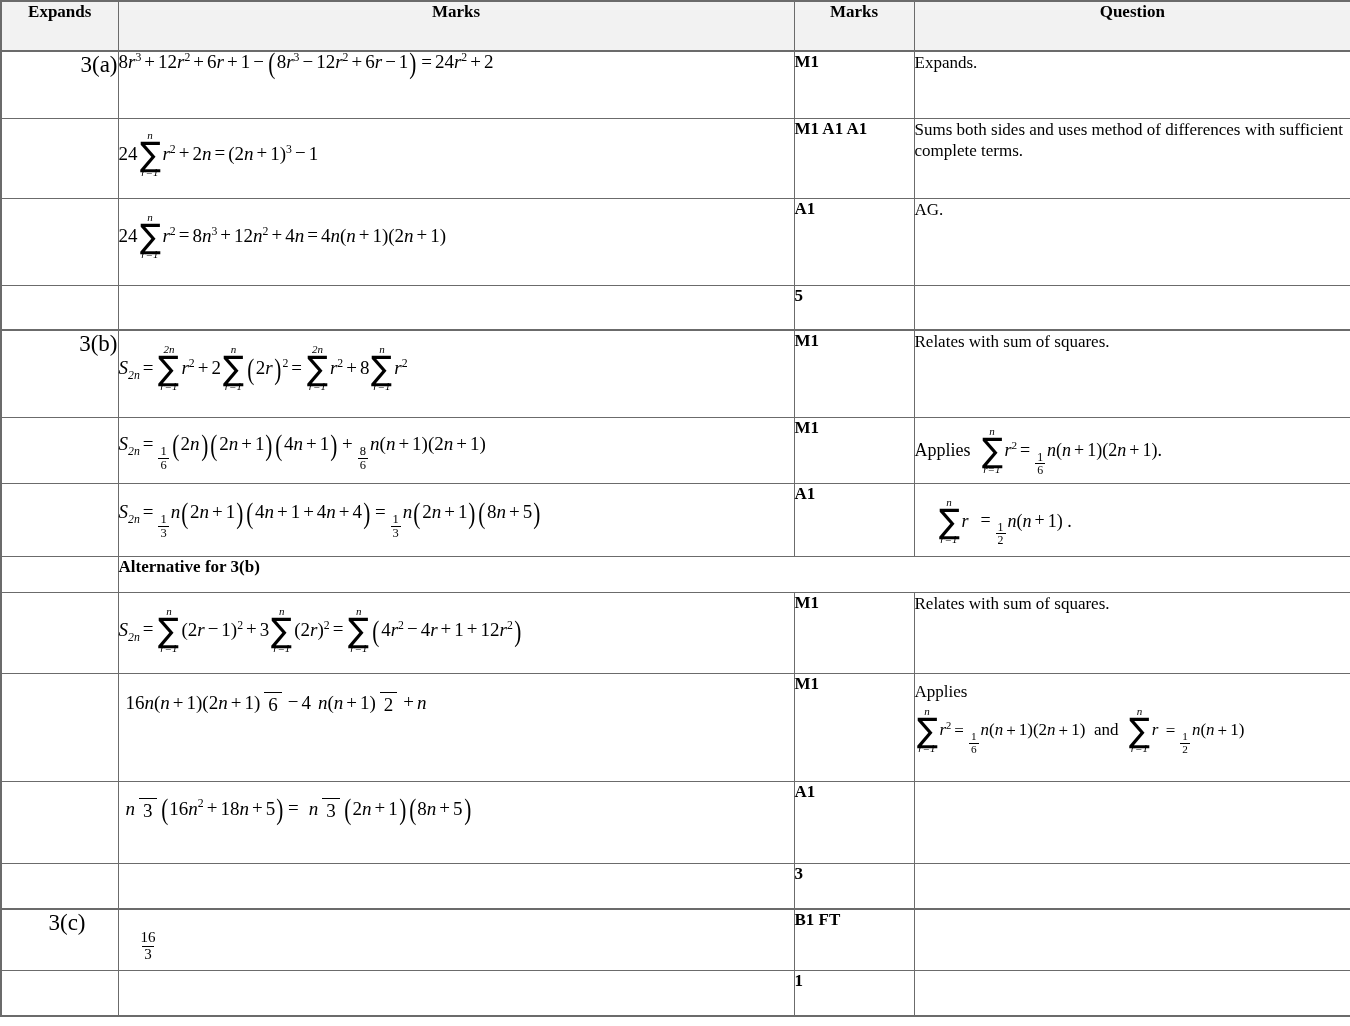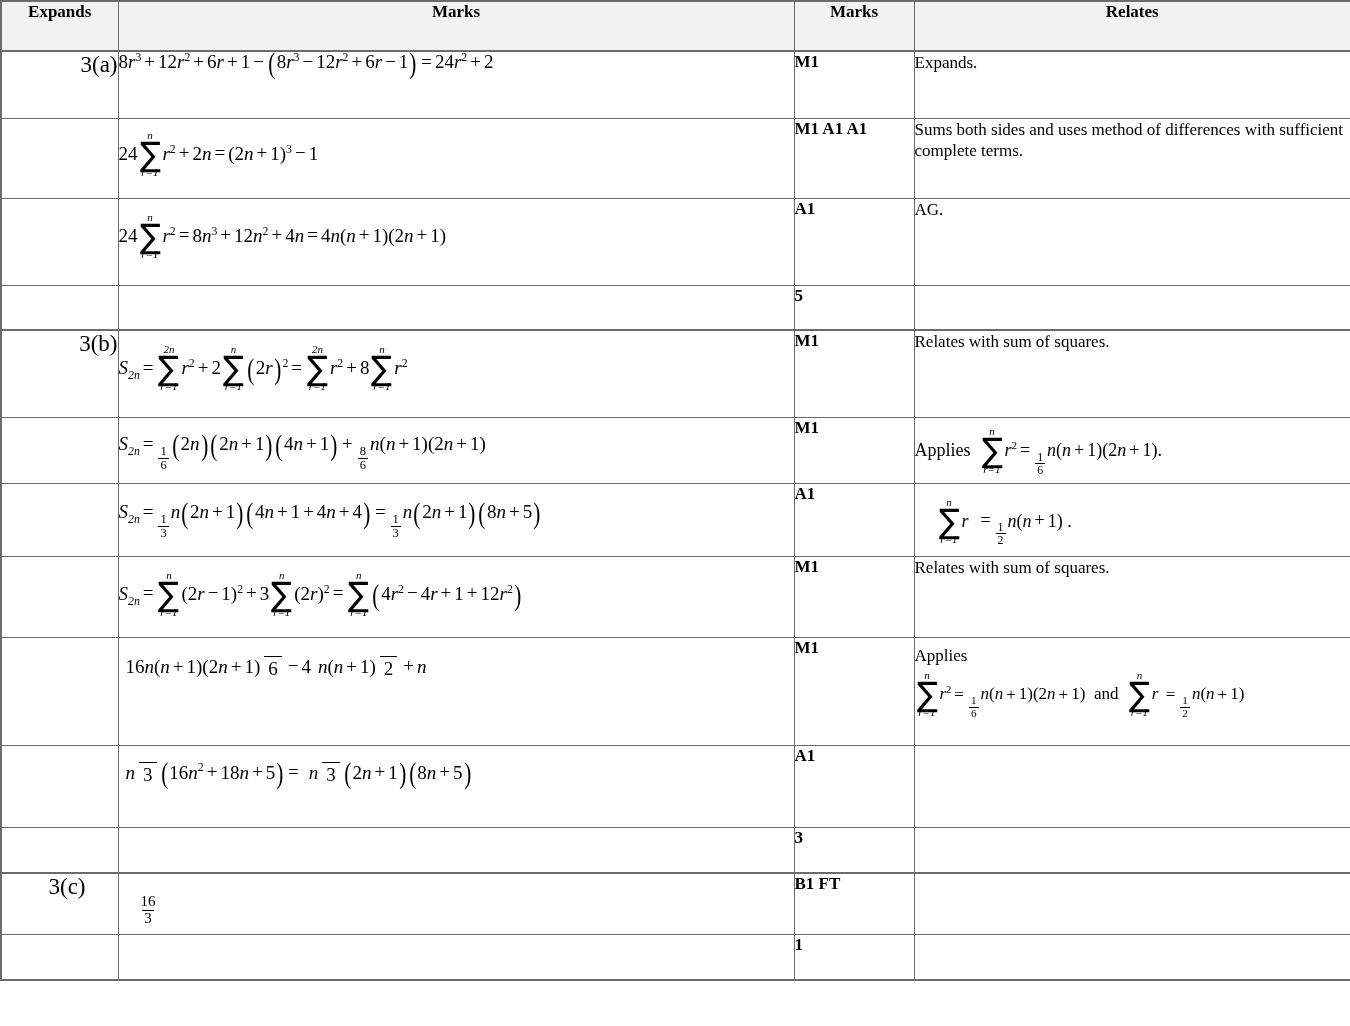"Relates" th { text: Relates -> Question }
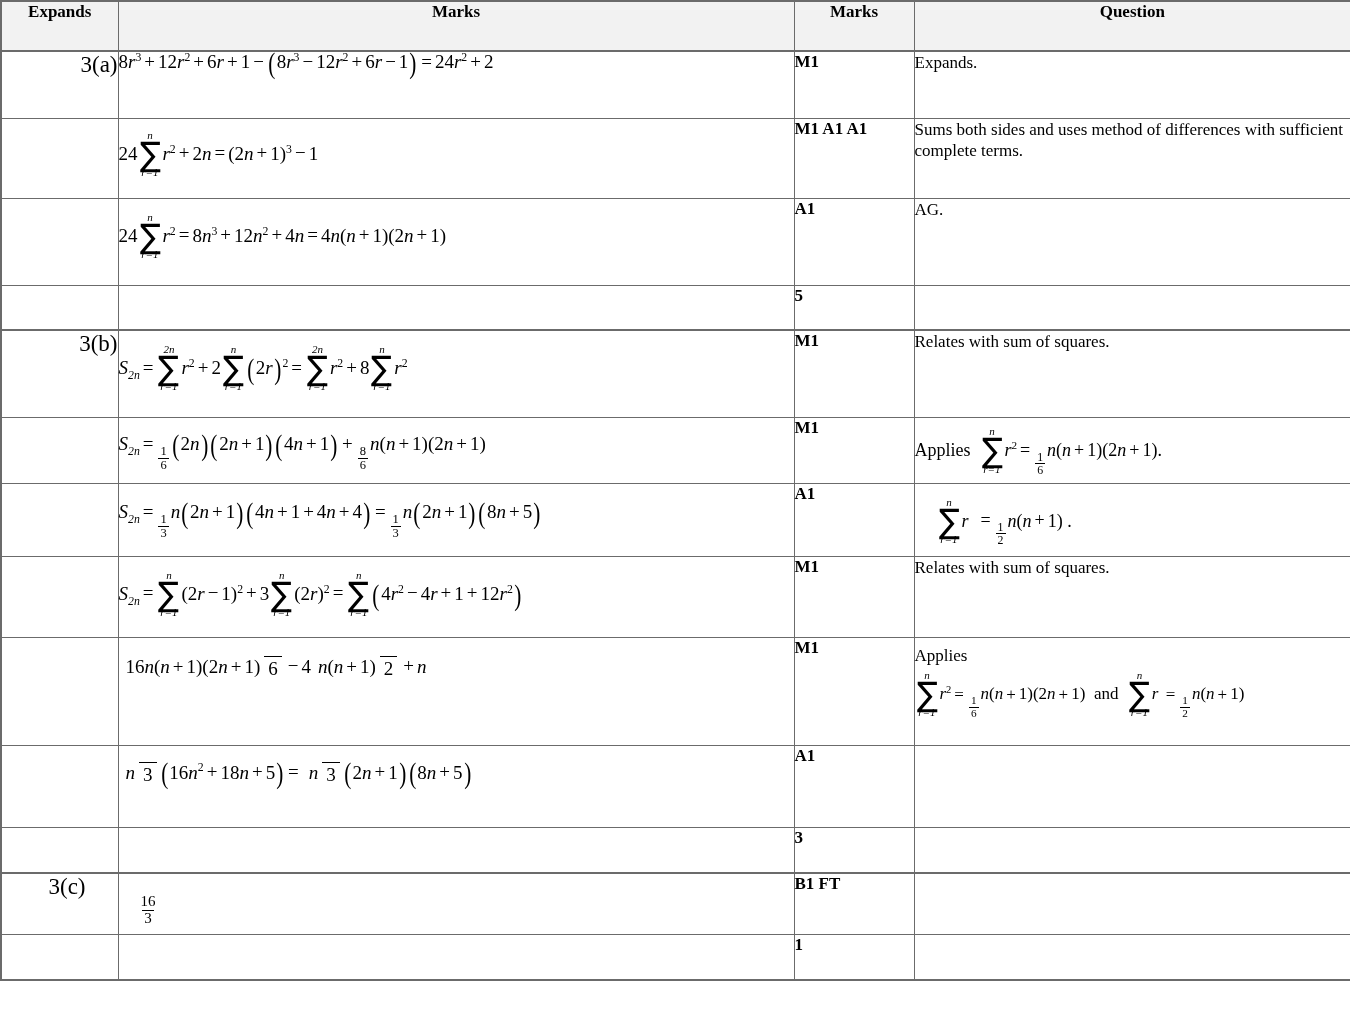"Alternative for 3(b)" tr { html: none -> <tr> <td></td> <td>Alternative for 3(b)</td> </tr> }
